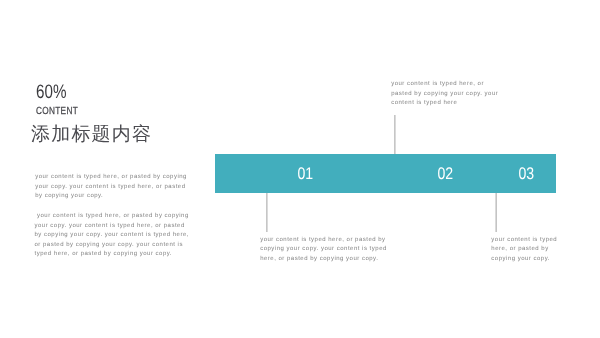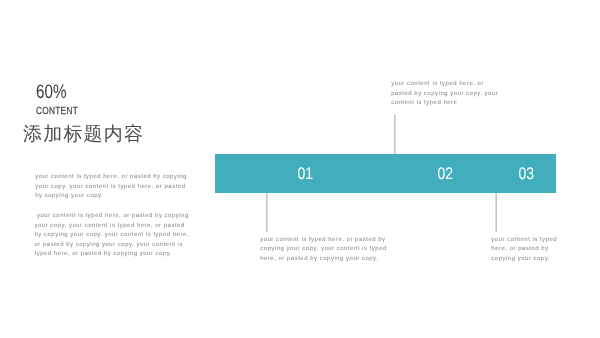"添加标题内容" .title { left: 23px -> 31px }
